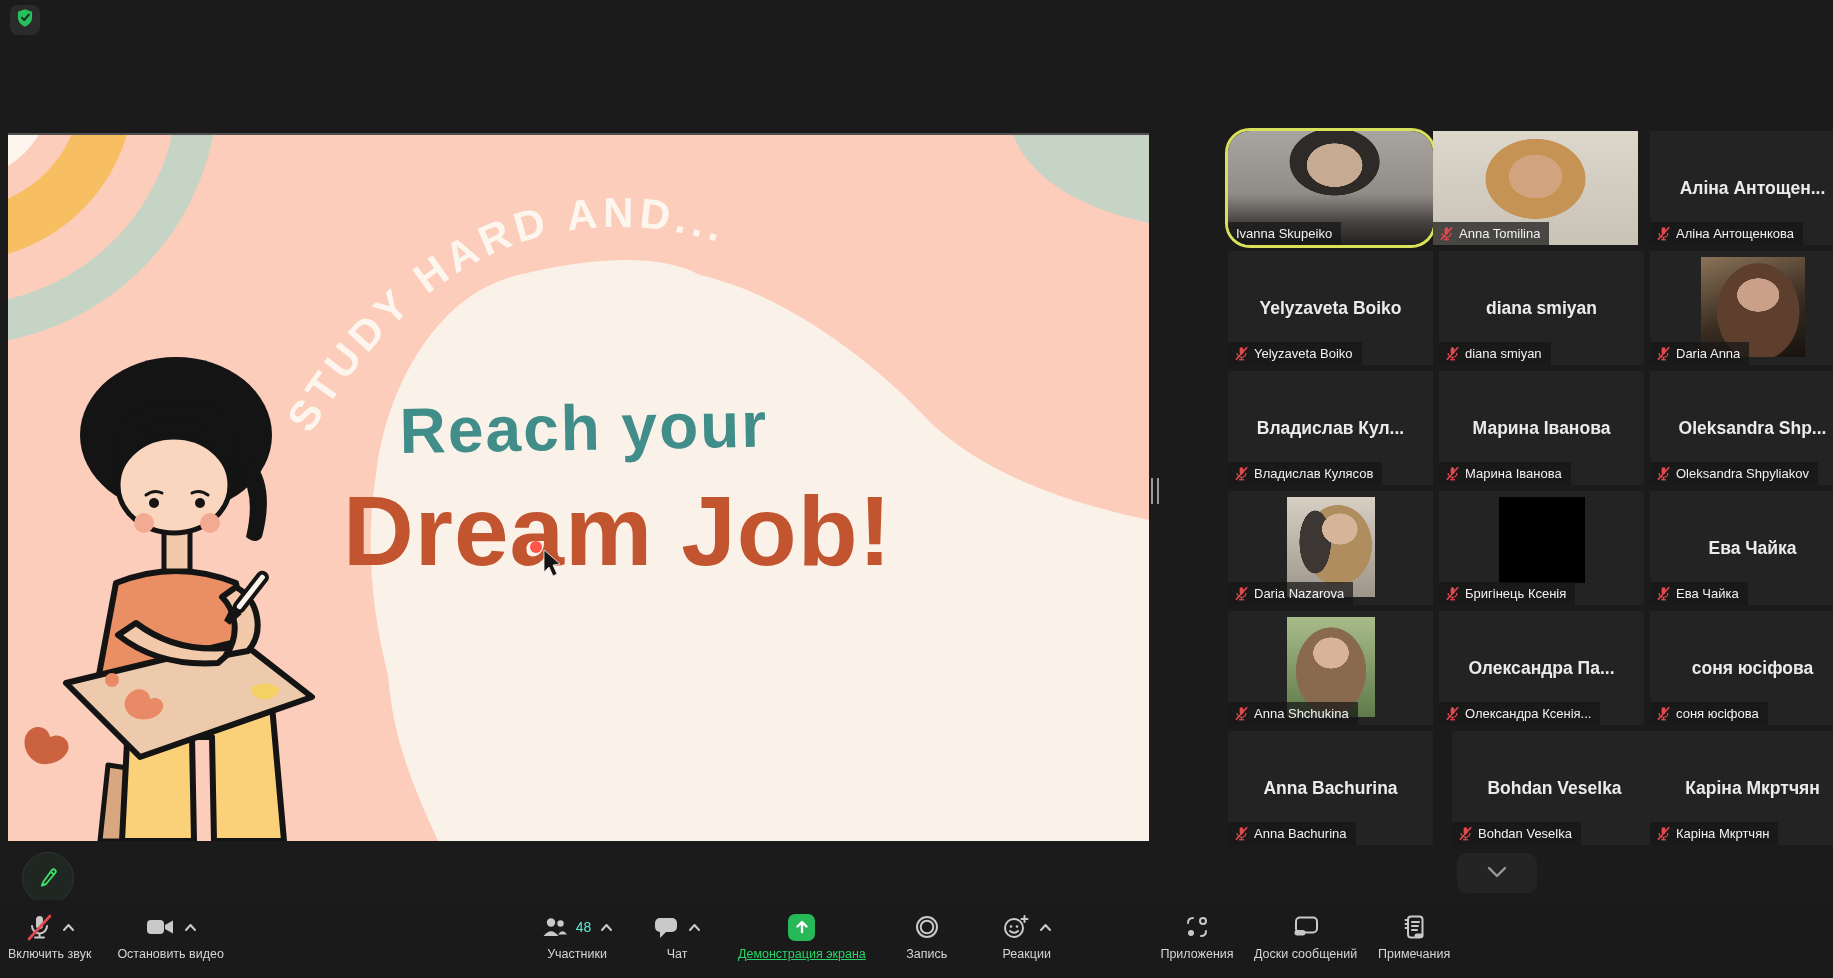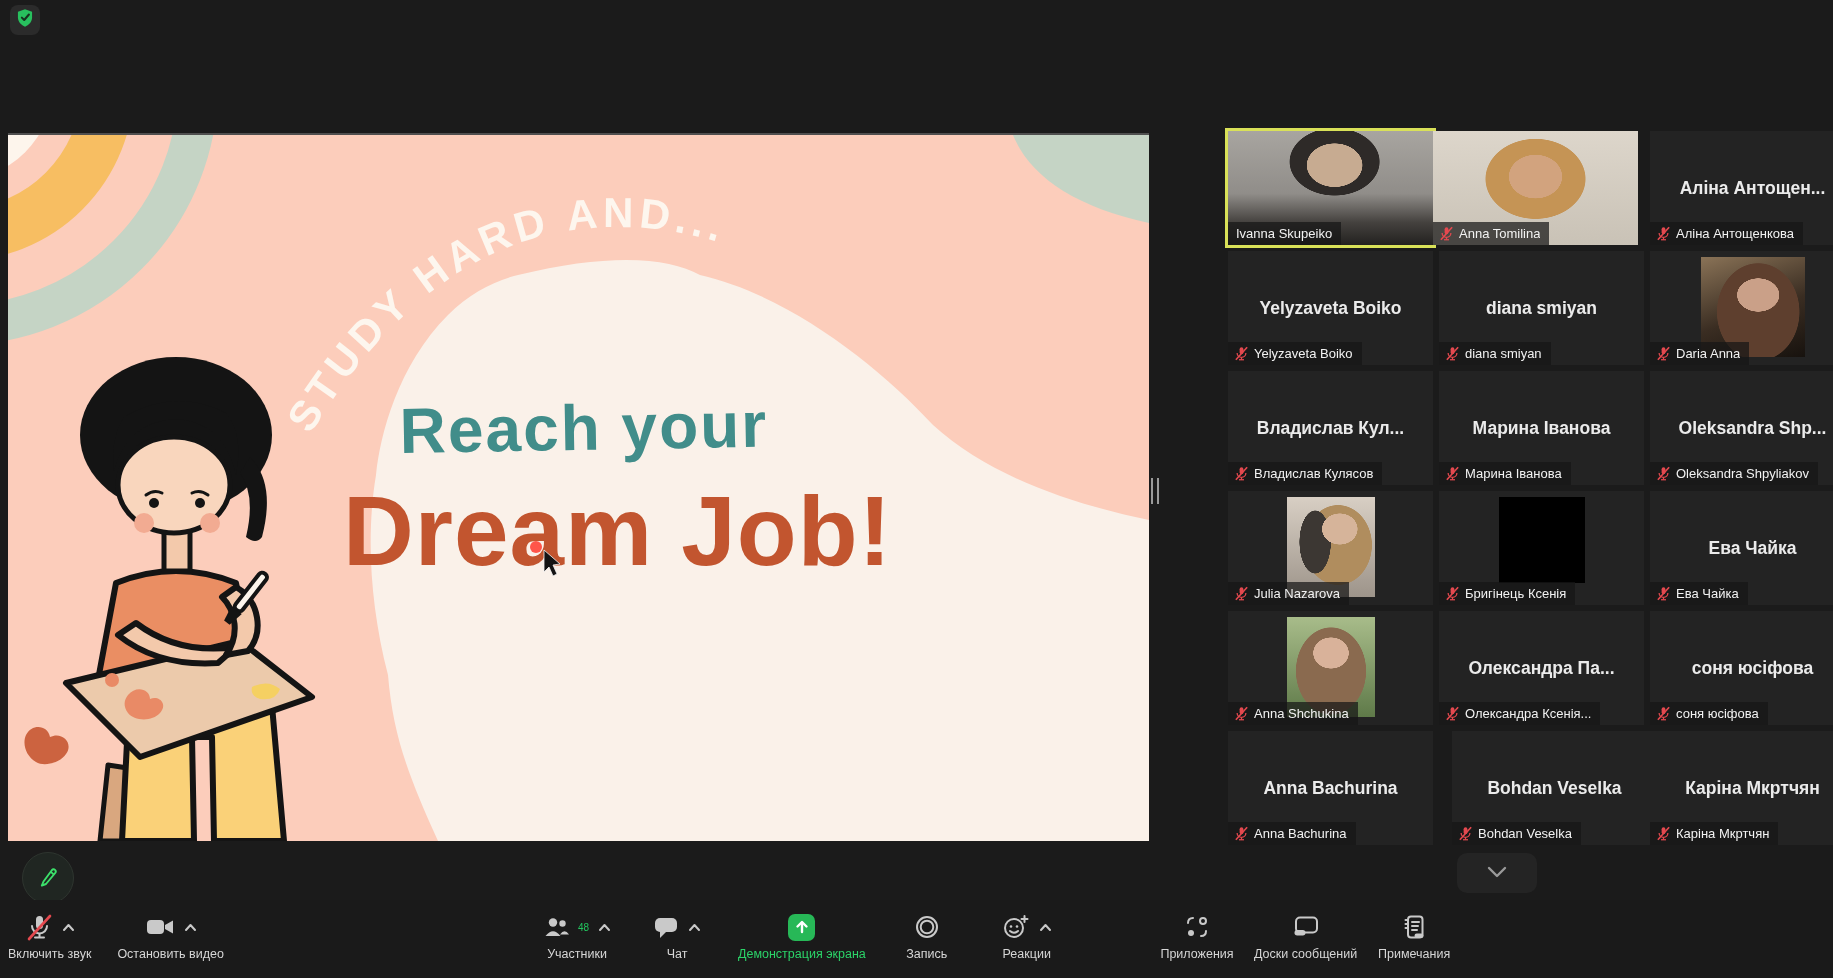"Ivanna Skupeiko" .tile.active { border-radius: none -> 22px }
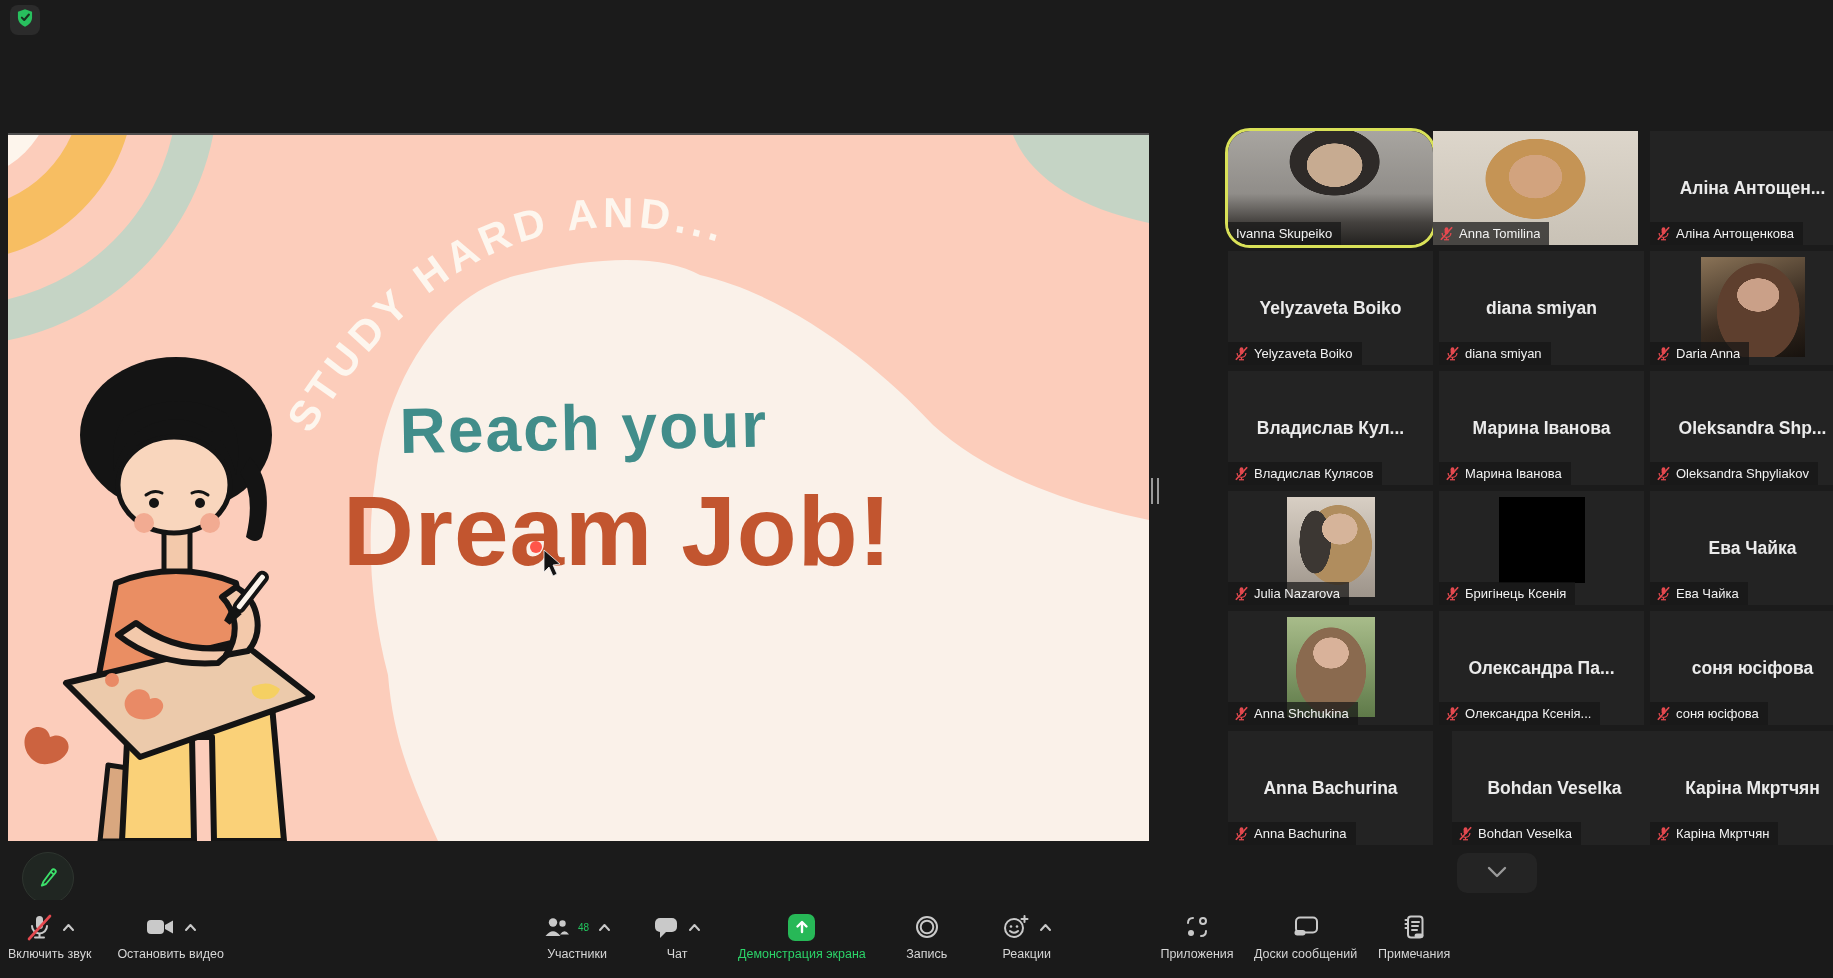"Julia Nazarova" span { text: Julia -> Daria }
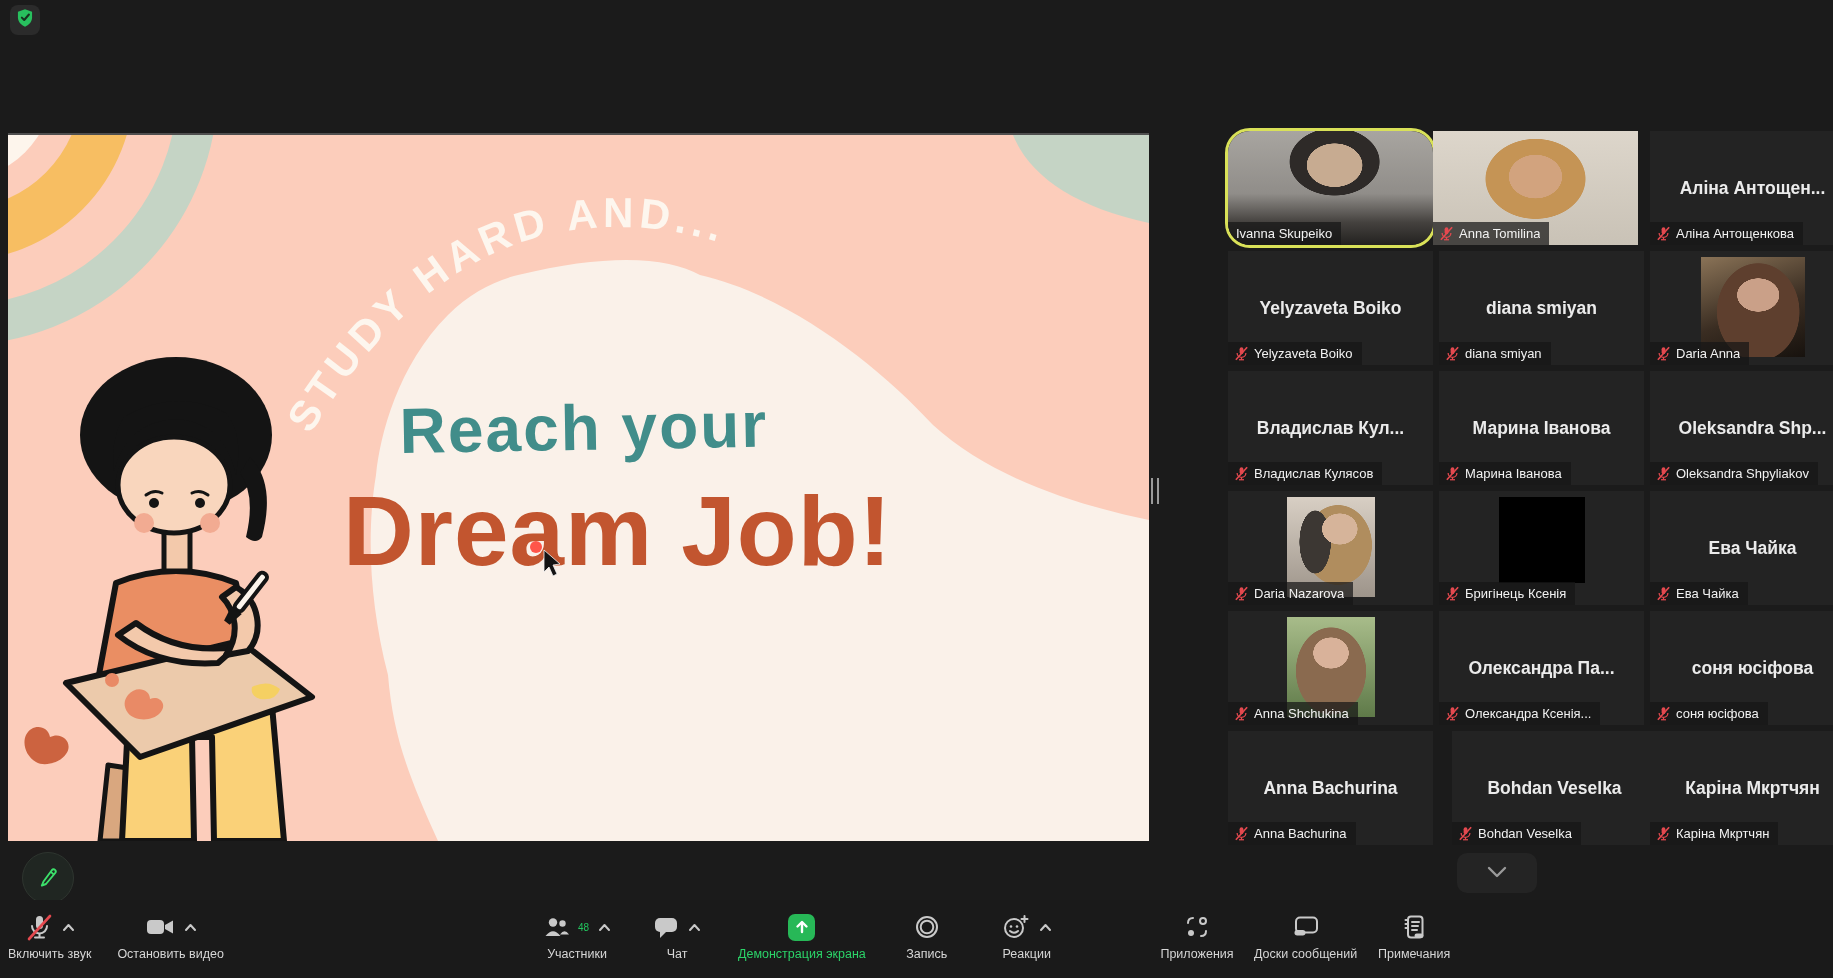"48" .tb-count { color: #22c55e -> #5eead4; font-size: 10px -> 14px }
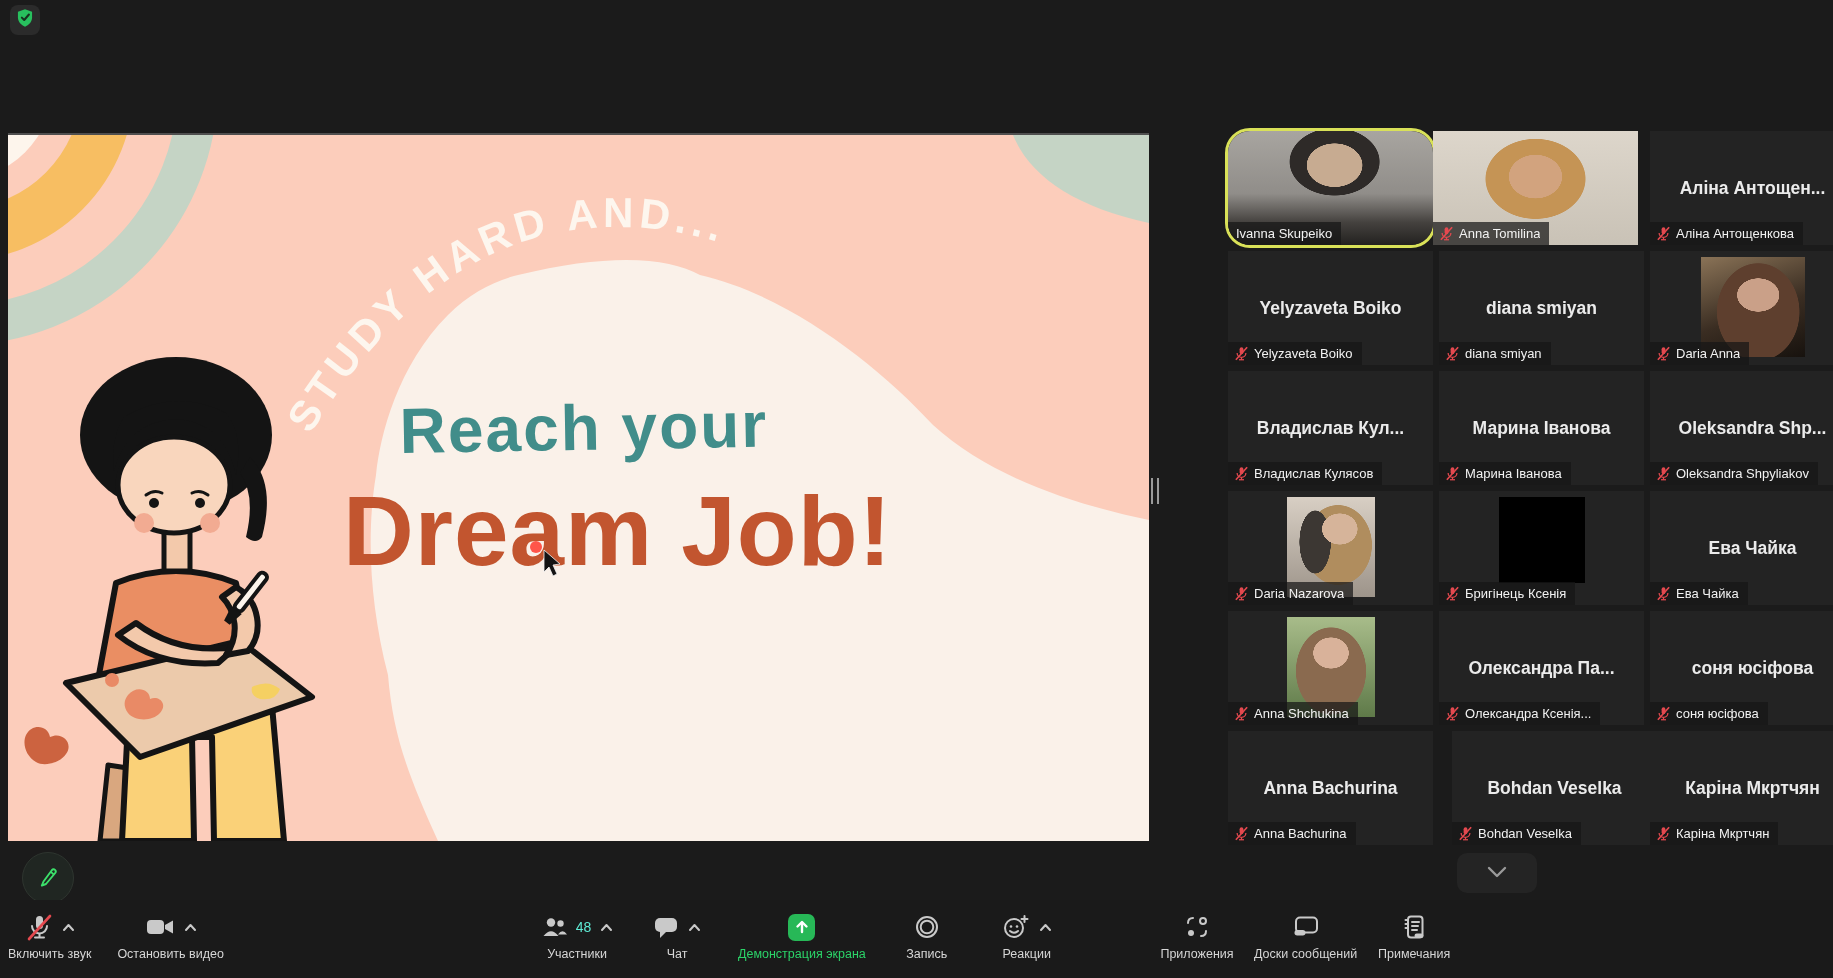"Демонстрация экрана" .tb-item.active .tb-label { text-decoration: none -> underline }
